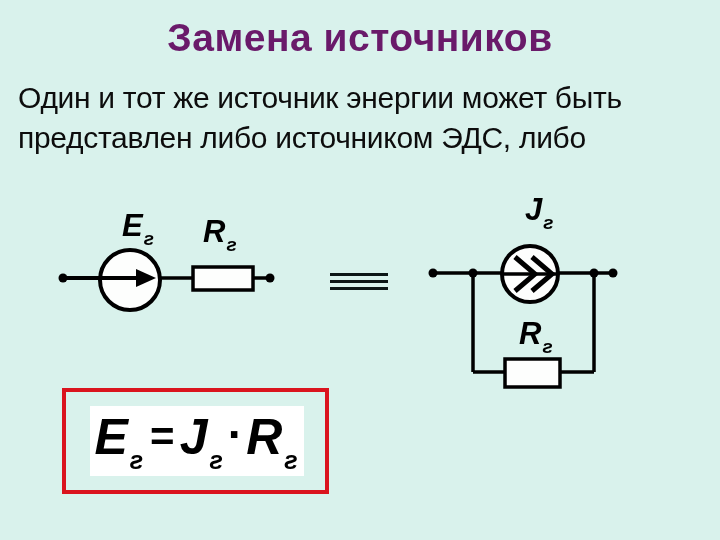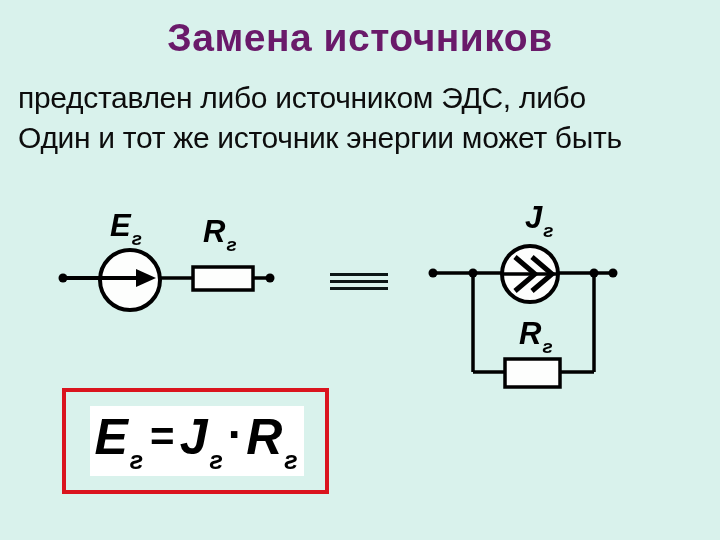"представлен либо источником ЭДС, либо" div { order: before "Один и тот же источник" -> after "Один и тот же источник" }
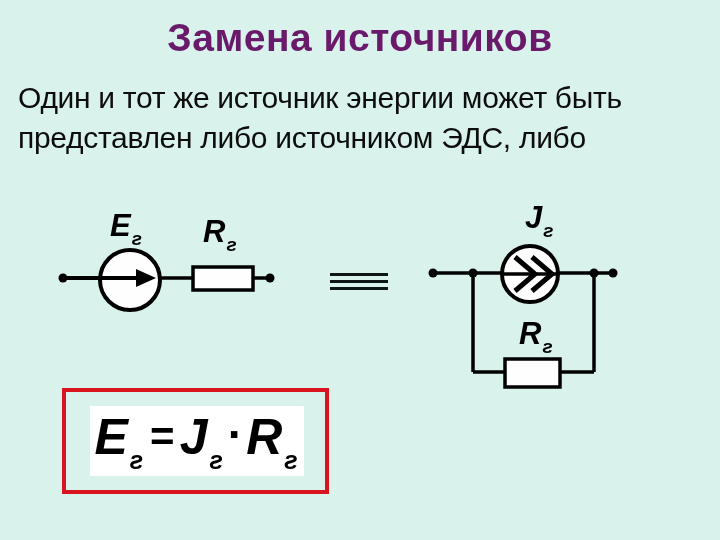"Eг" div.clabel { left: 110px -> 122px }
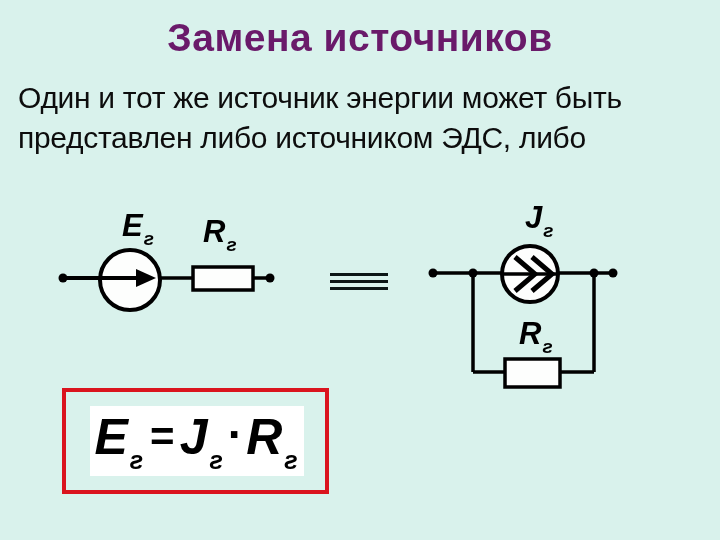"Jг" div.clabel { margin-top: 8px -> none }
